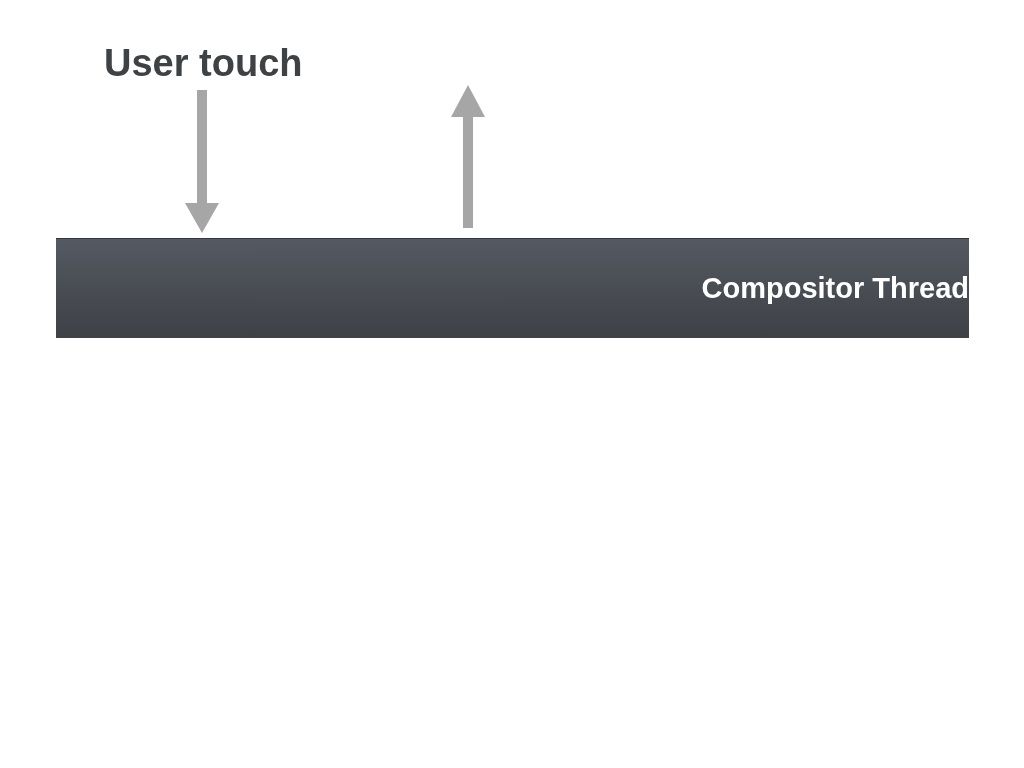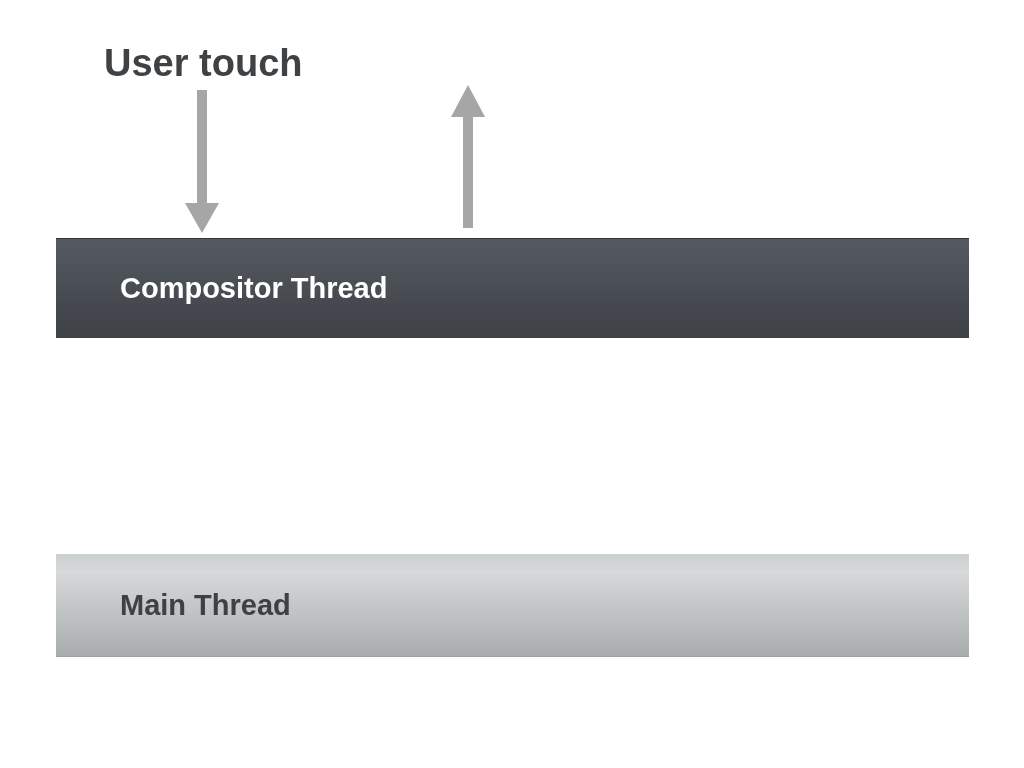"Compositor Thread" .bar { justify-content: none -> flex-end }
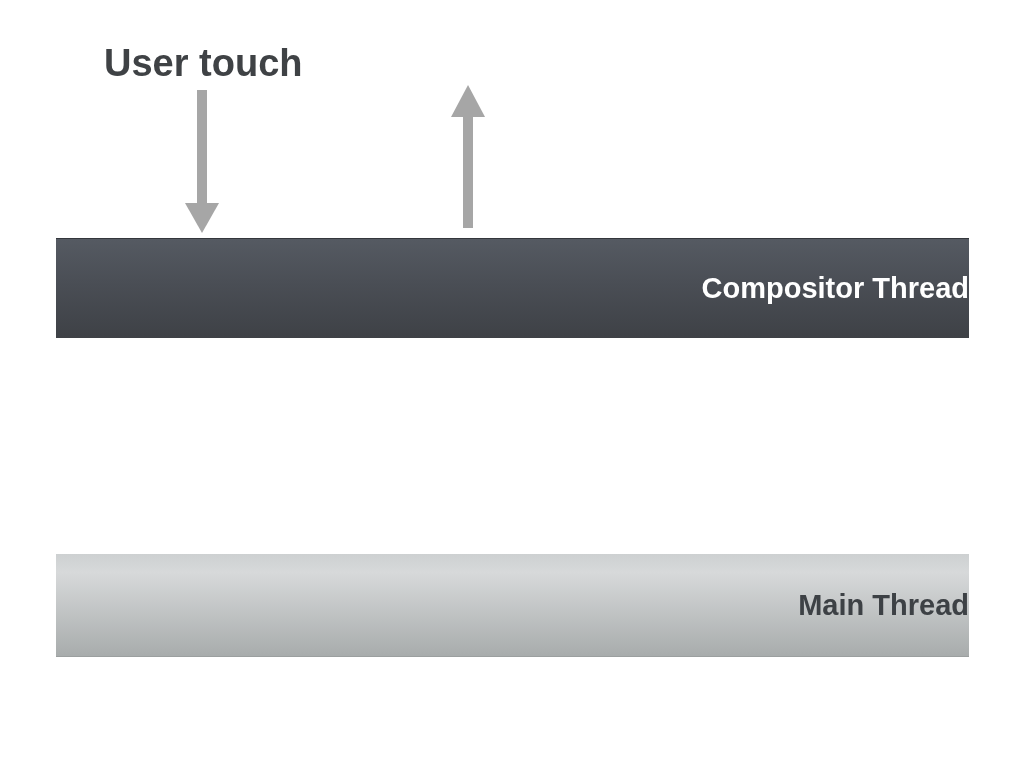"Main Thread" div.bar { html: <div> <span>Main Thread</span> </div> -> none }
